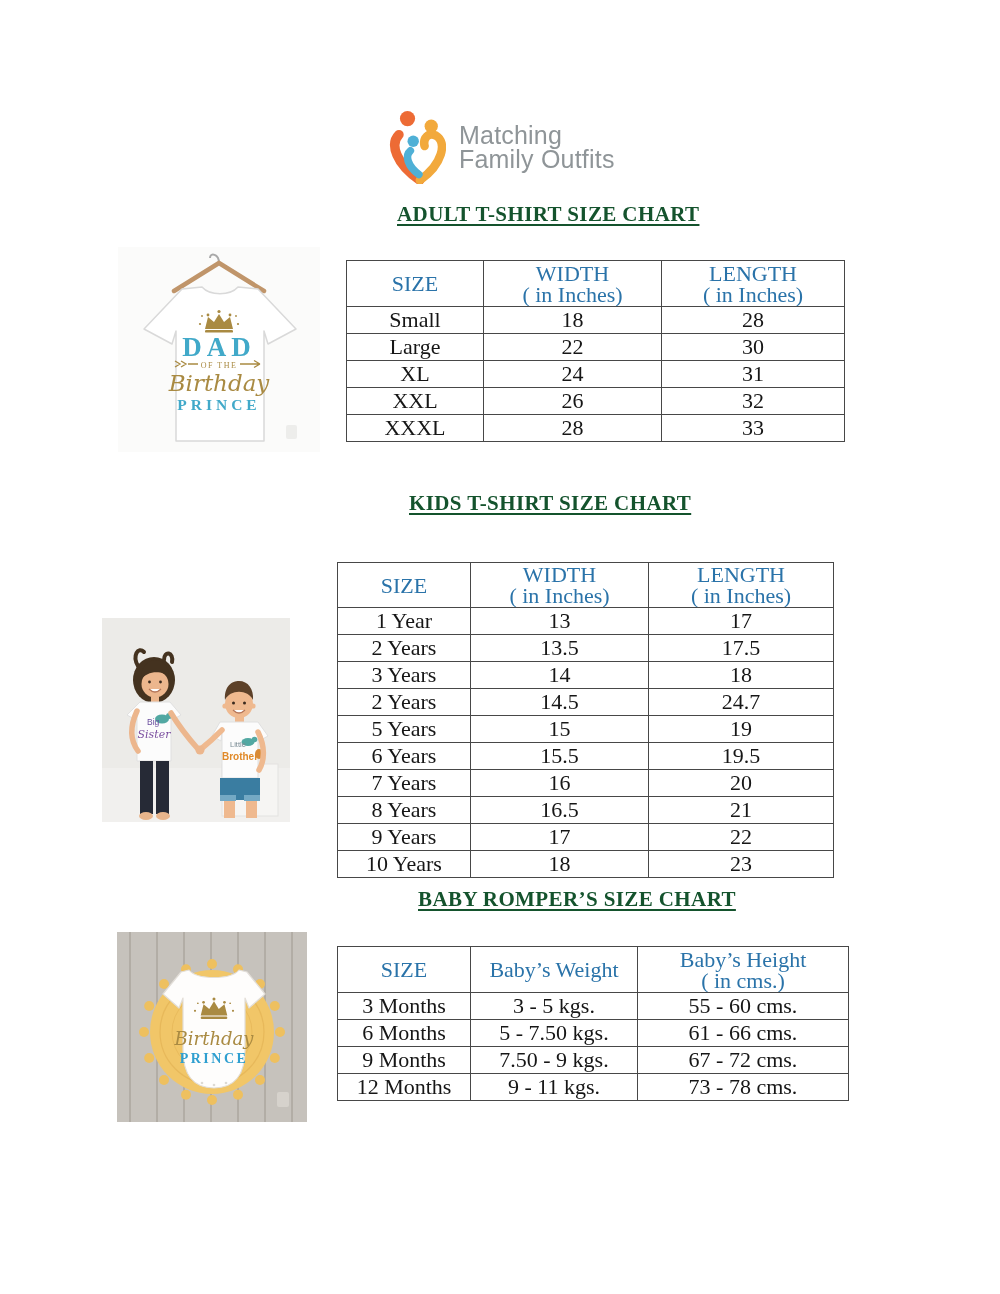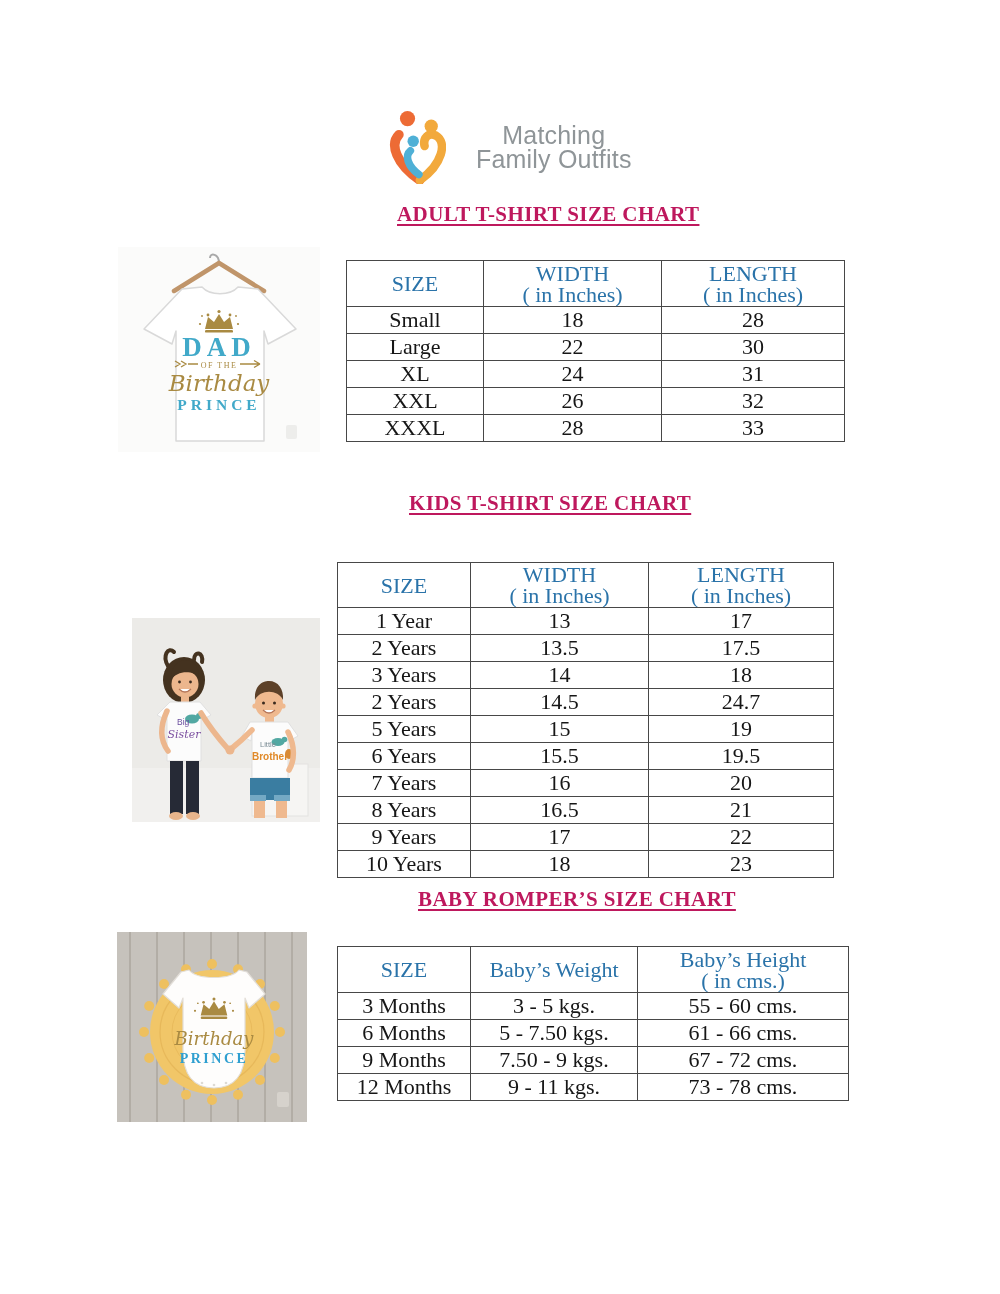"Matching" .logo { gap: 30px -> 13px; text-align: center -> none }
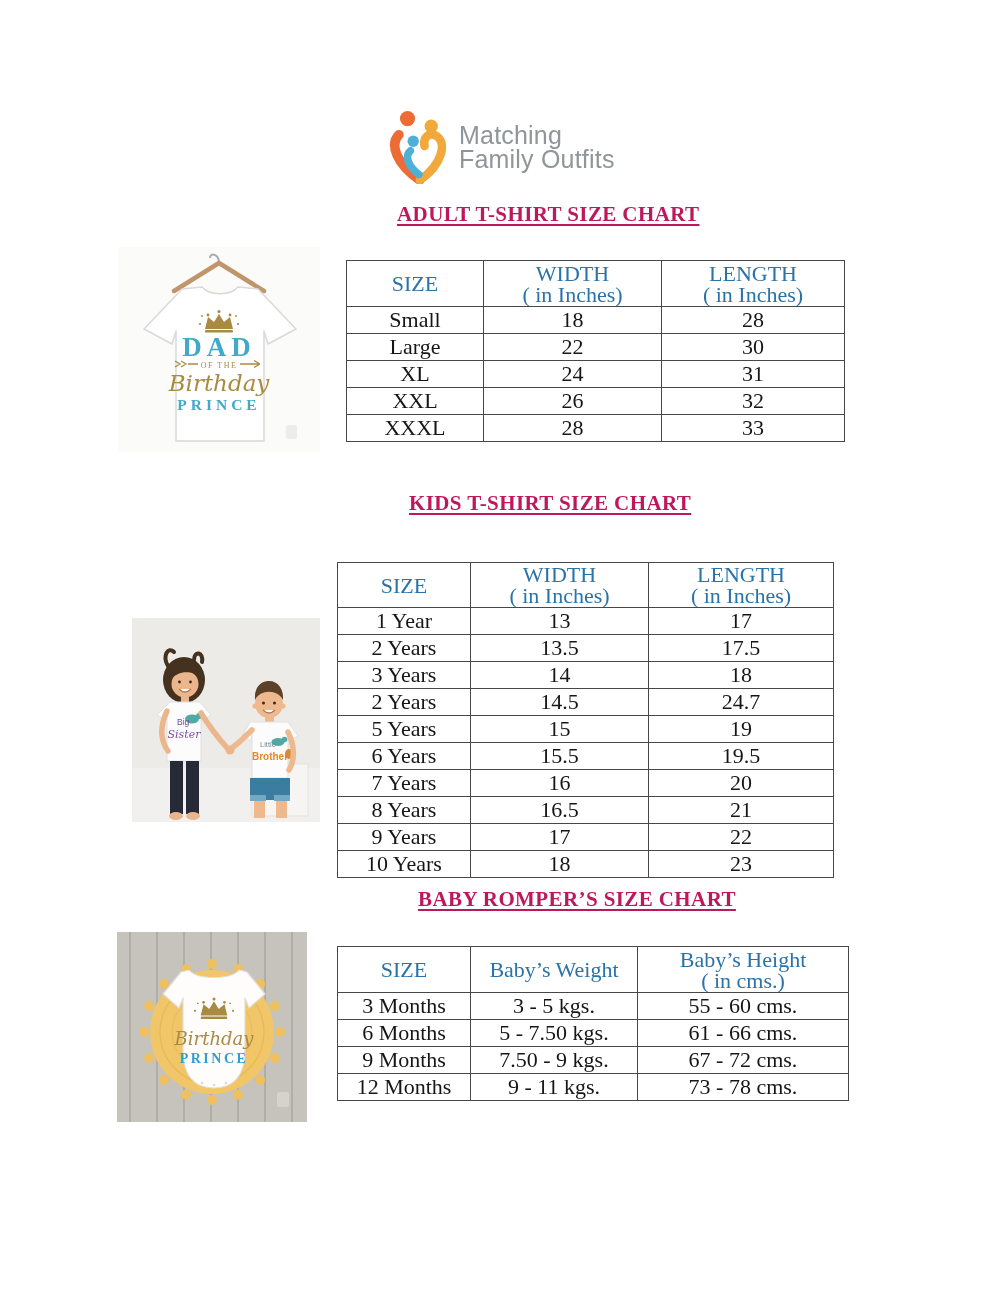"ADULT T-SHIRT SIZE CHART" .section-title { color: #be185d -> #14532d }
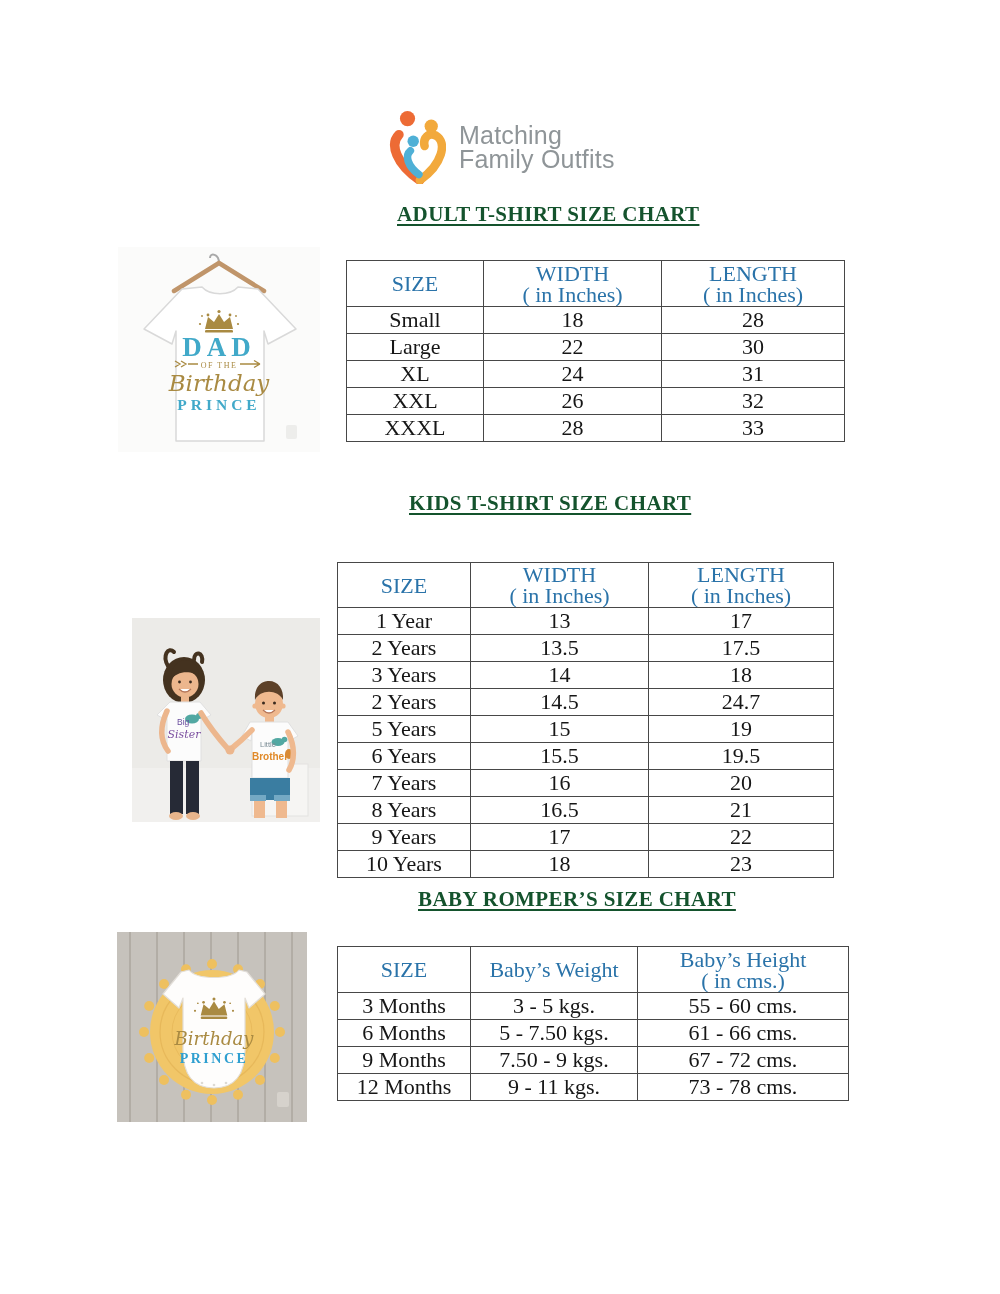"Big" .kids-photo { left: 132px -> 102px }
